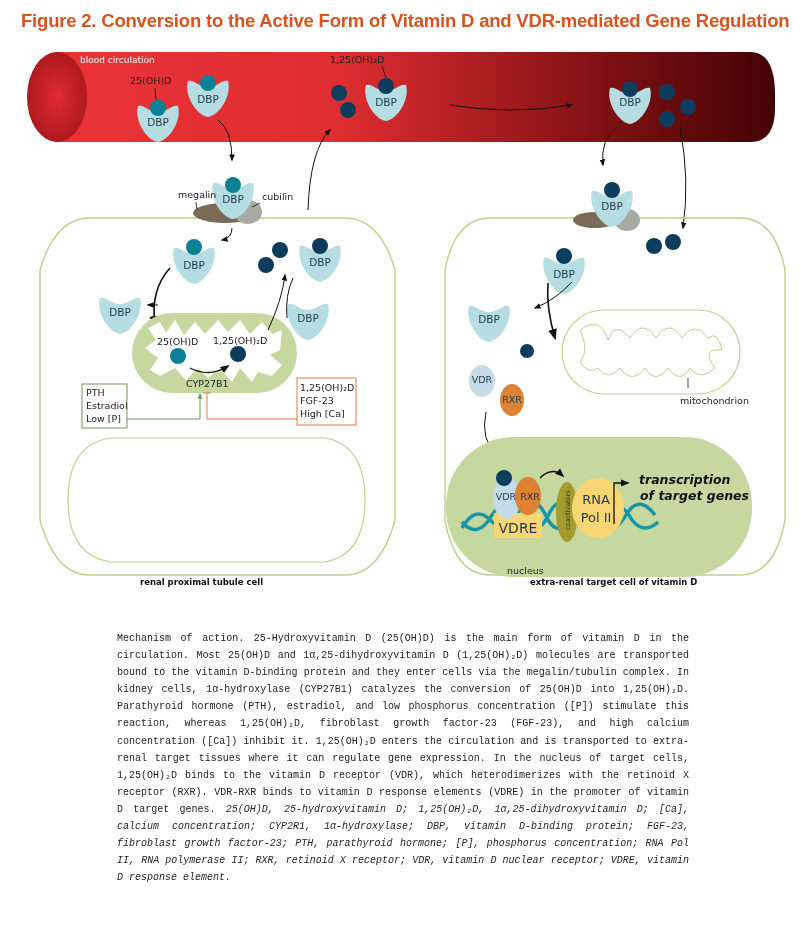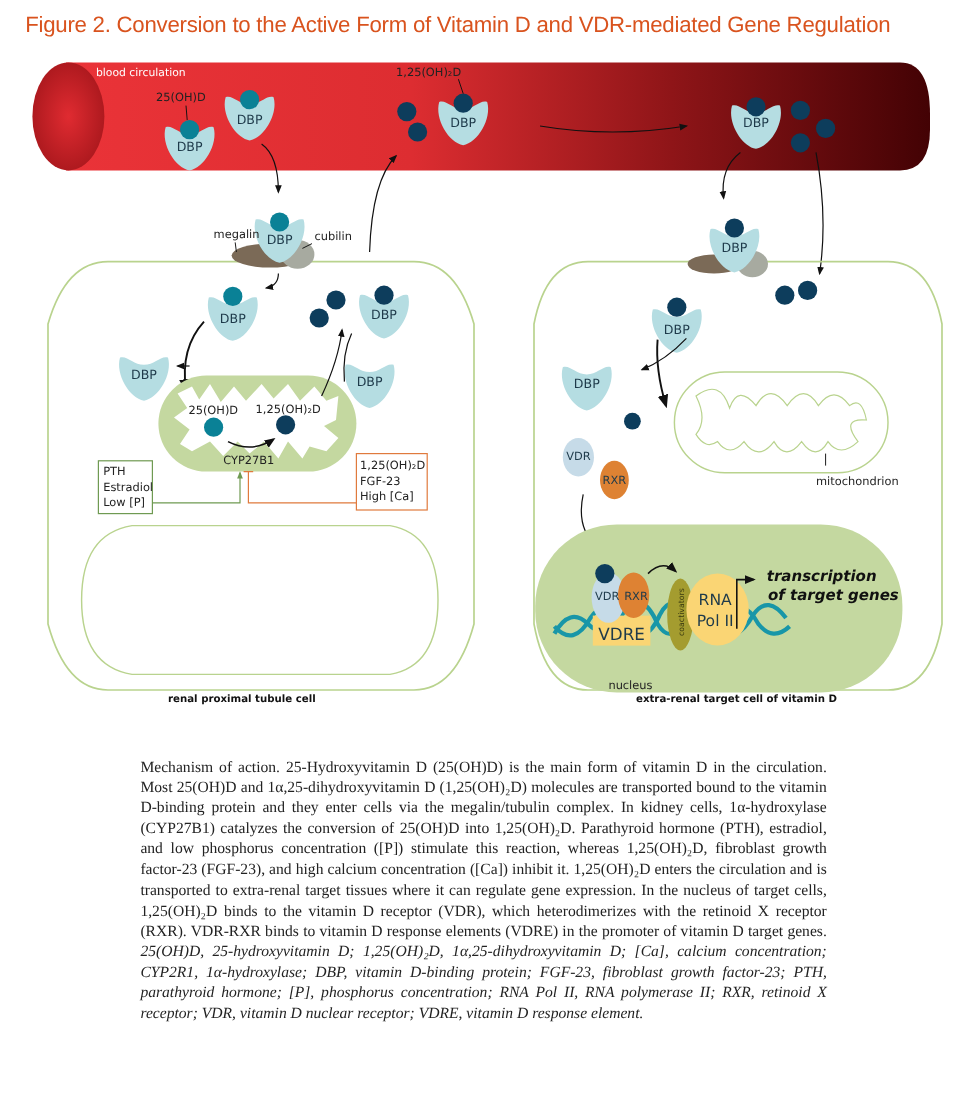"Figure 2. Conversion to the" #title { font-weight: normal -> bold }
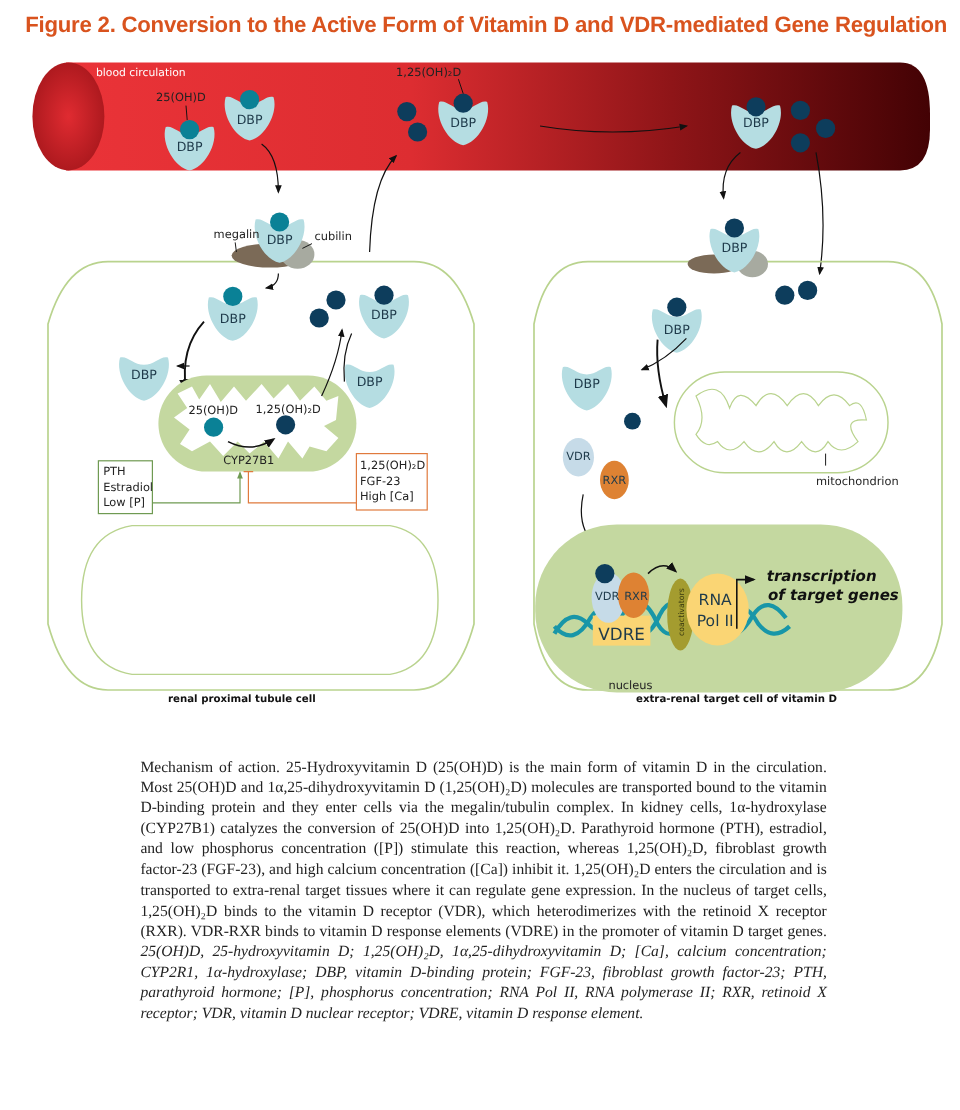"Mechanism of action. 25-Hydroxyvitamin D" #caption { font-family: Liberation Serif, serif -> Liberation Mono, monospace; font-size: 13px -> 10px }
